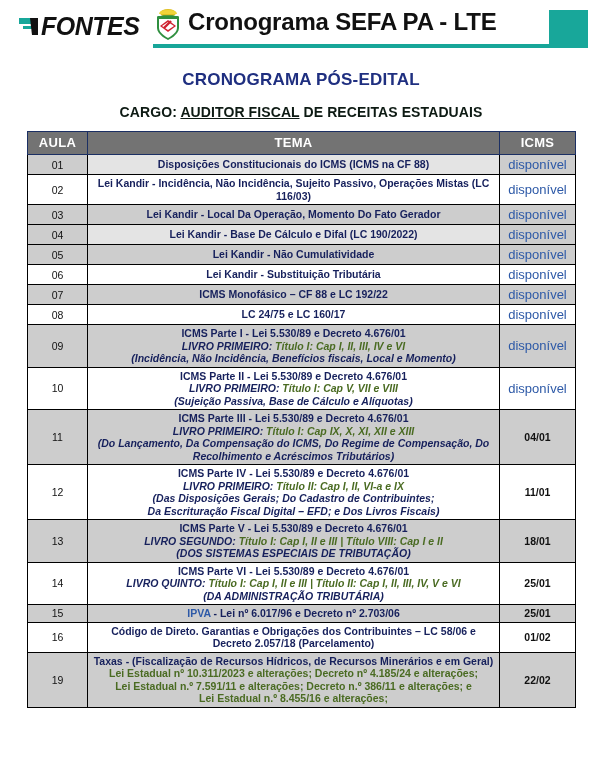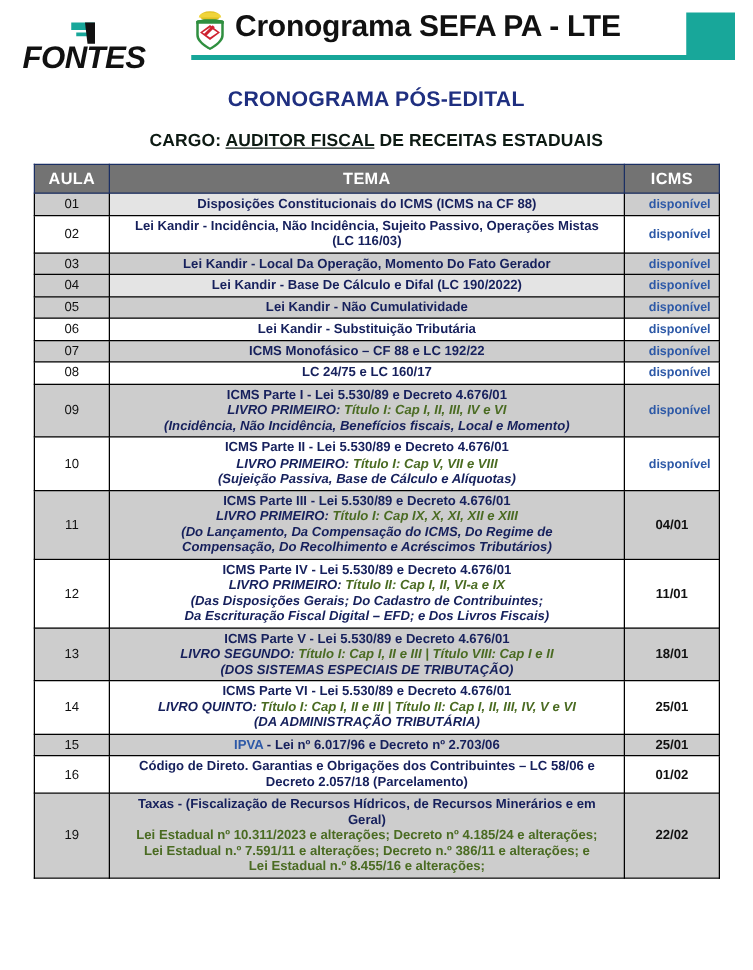"FONTES" .logo-fontes { flex-direction: column -> none }
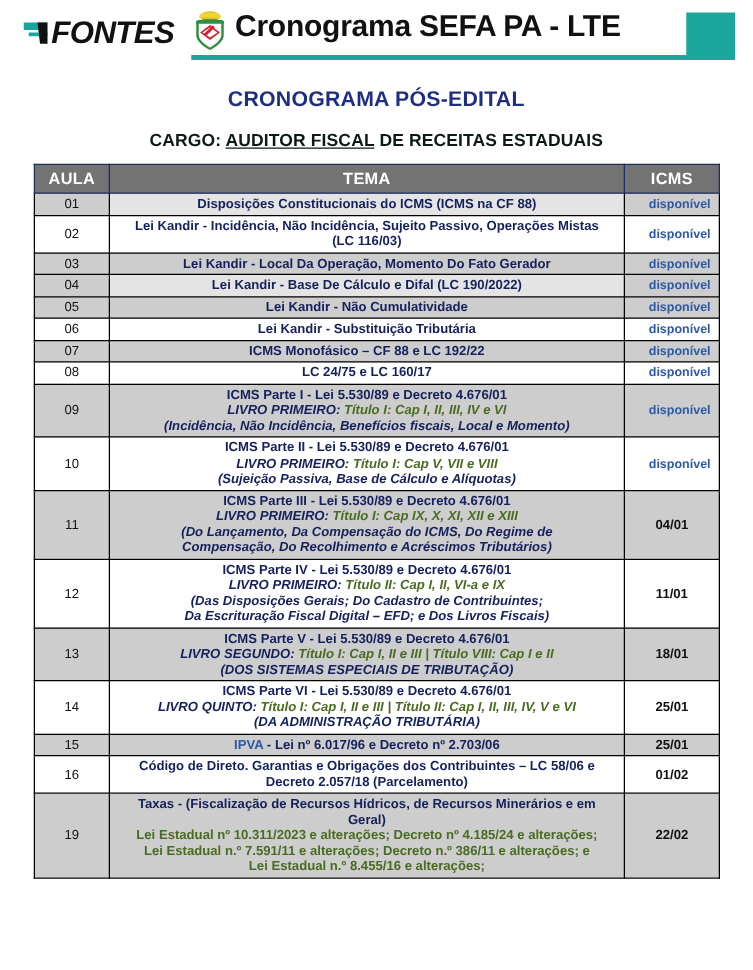"01" table.sched td { padding: 2px 19px -> 2px 3px }
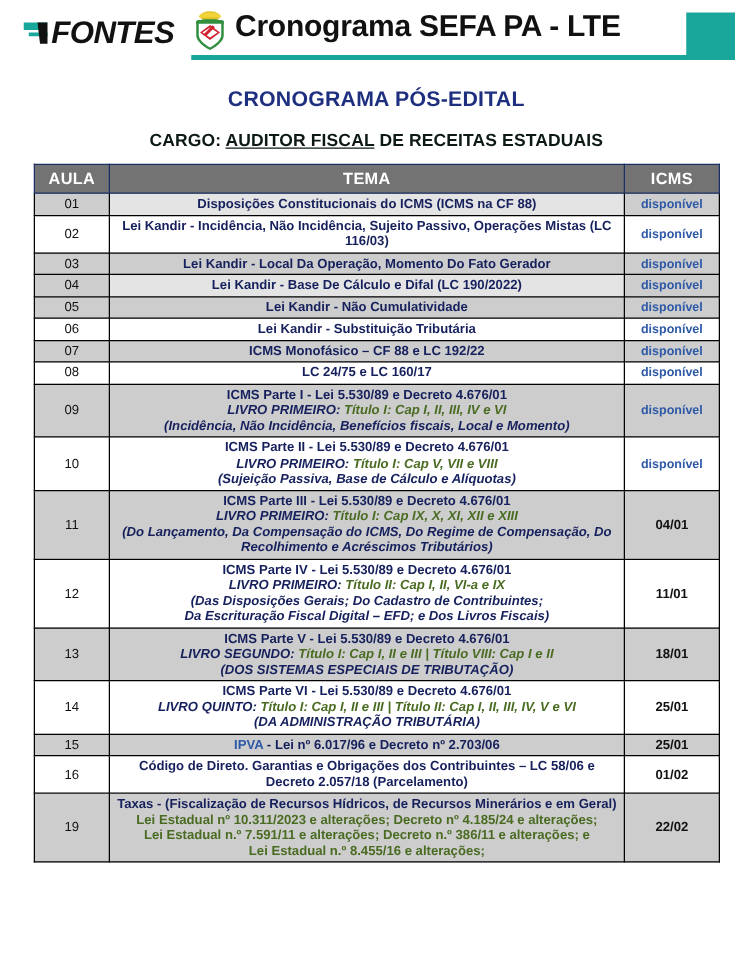"disponível" .av { font-size: 10px -> 13px; font-weight: bold -> normal }
